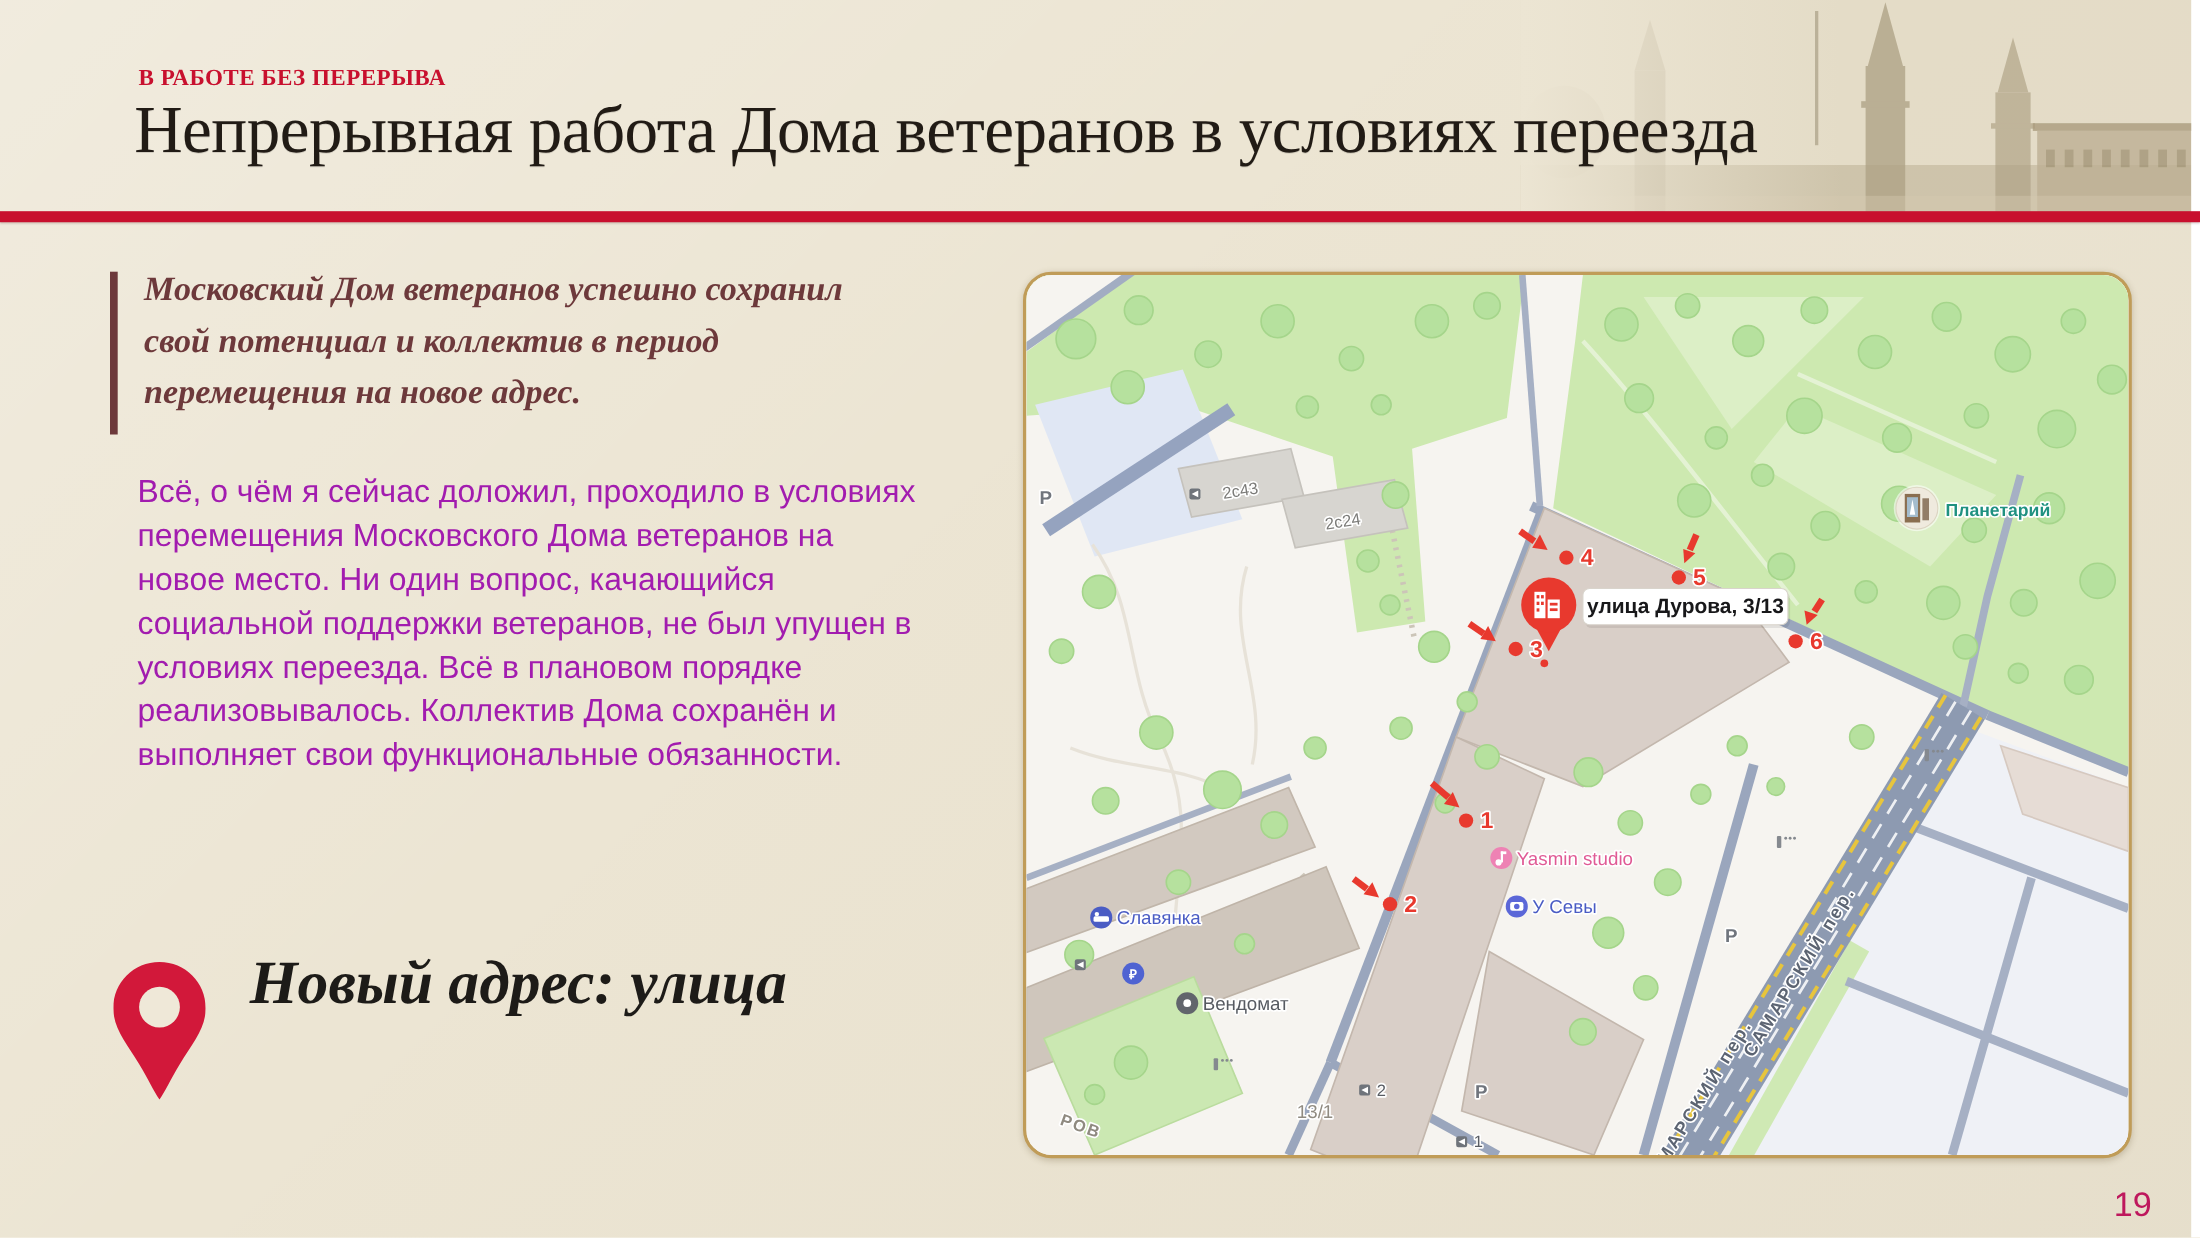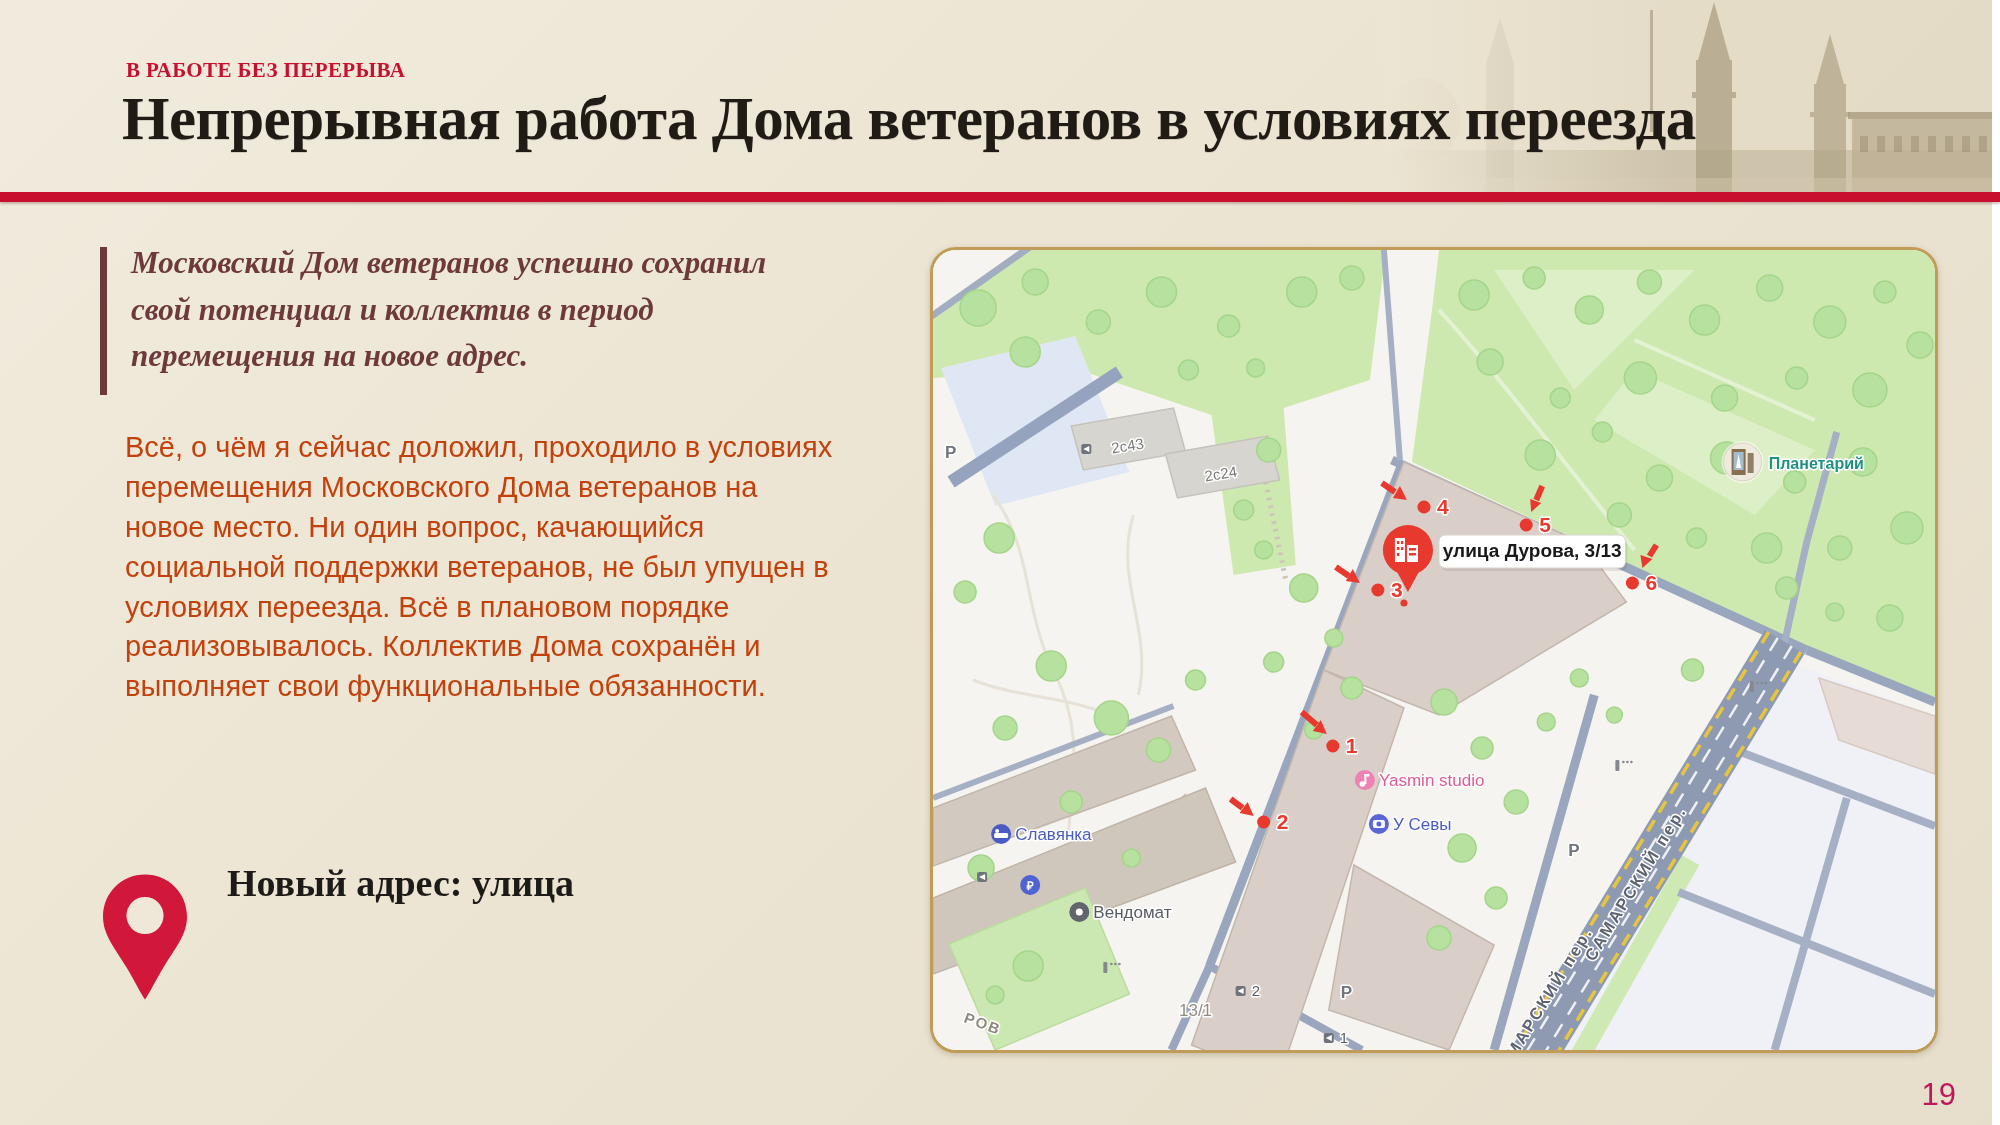"Непрерывная работа Дома ветеранов в" .title { font-weight: bold -> normal }
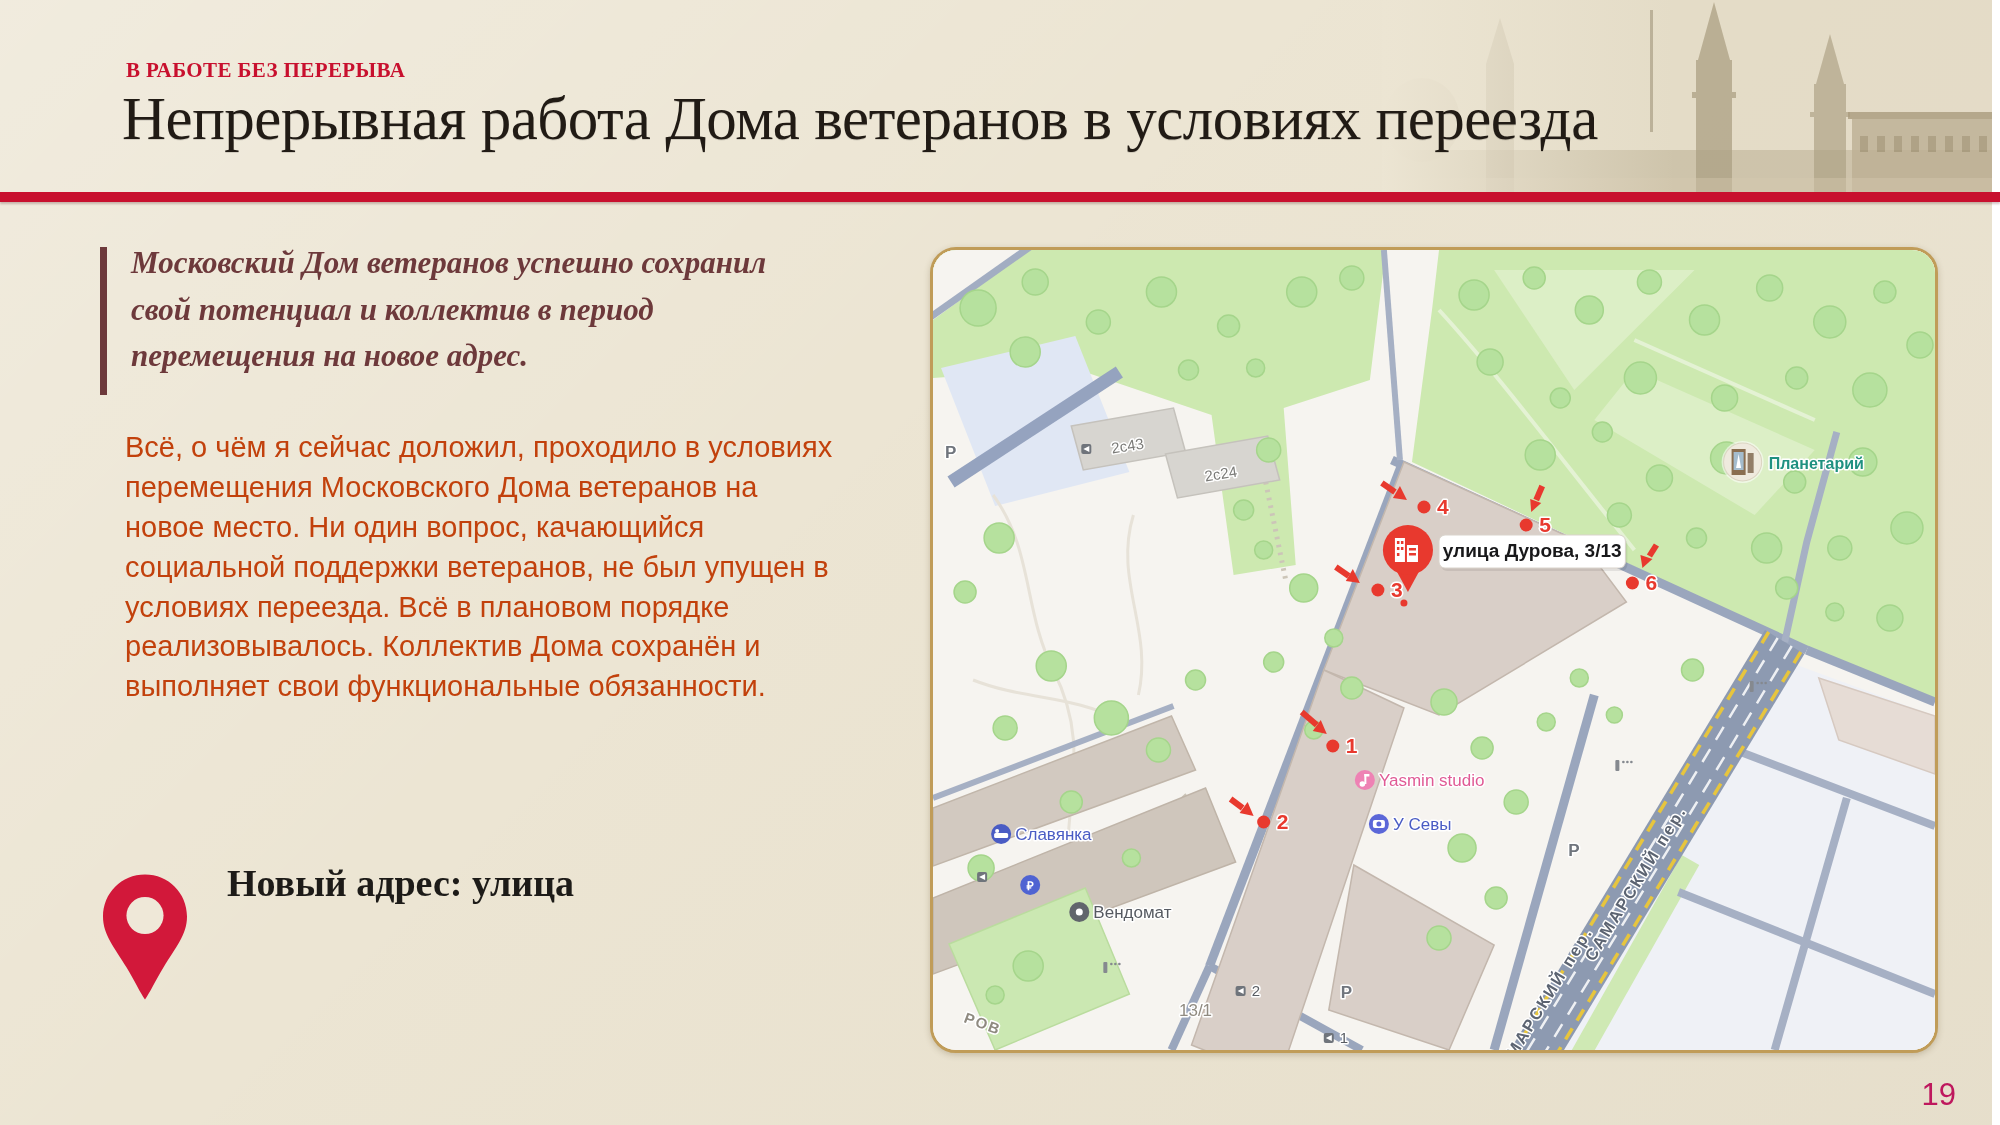"Всё, о чём я сейчас" .body-text { color: #c2410c -> #a21caf }
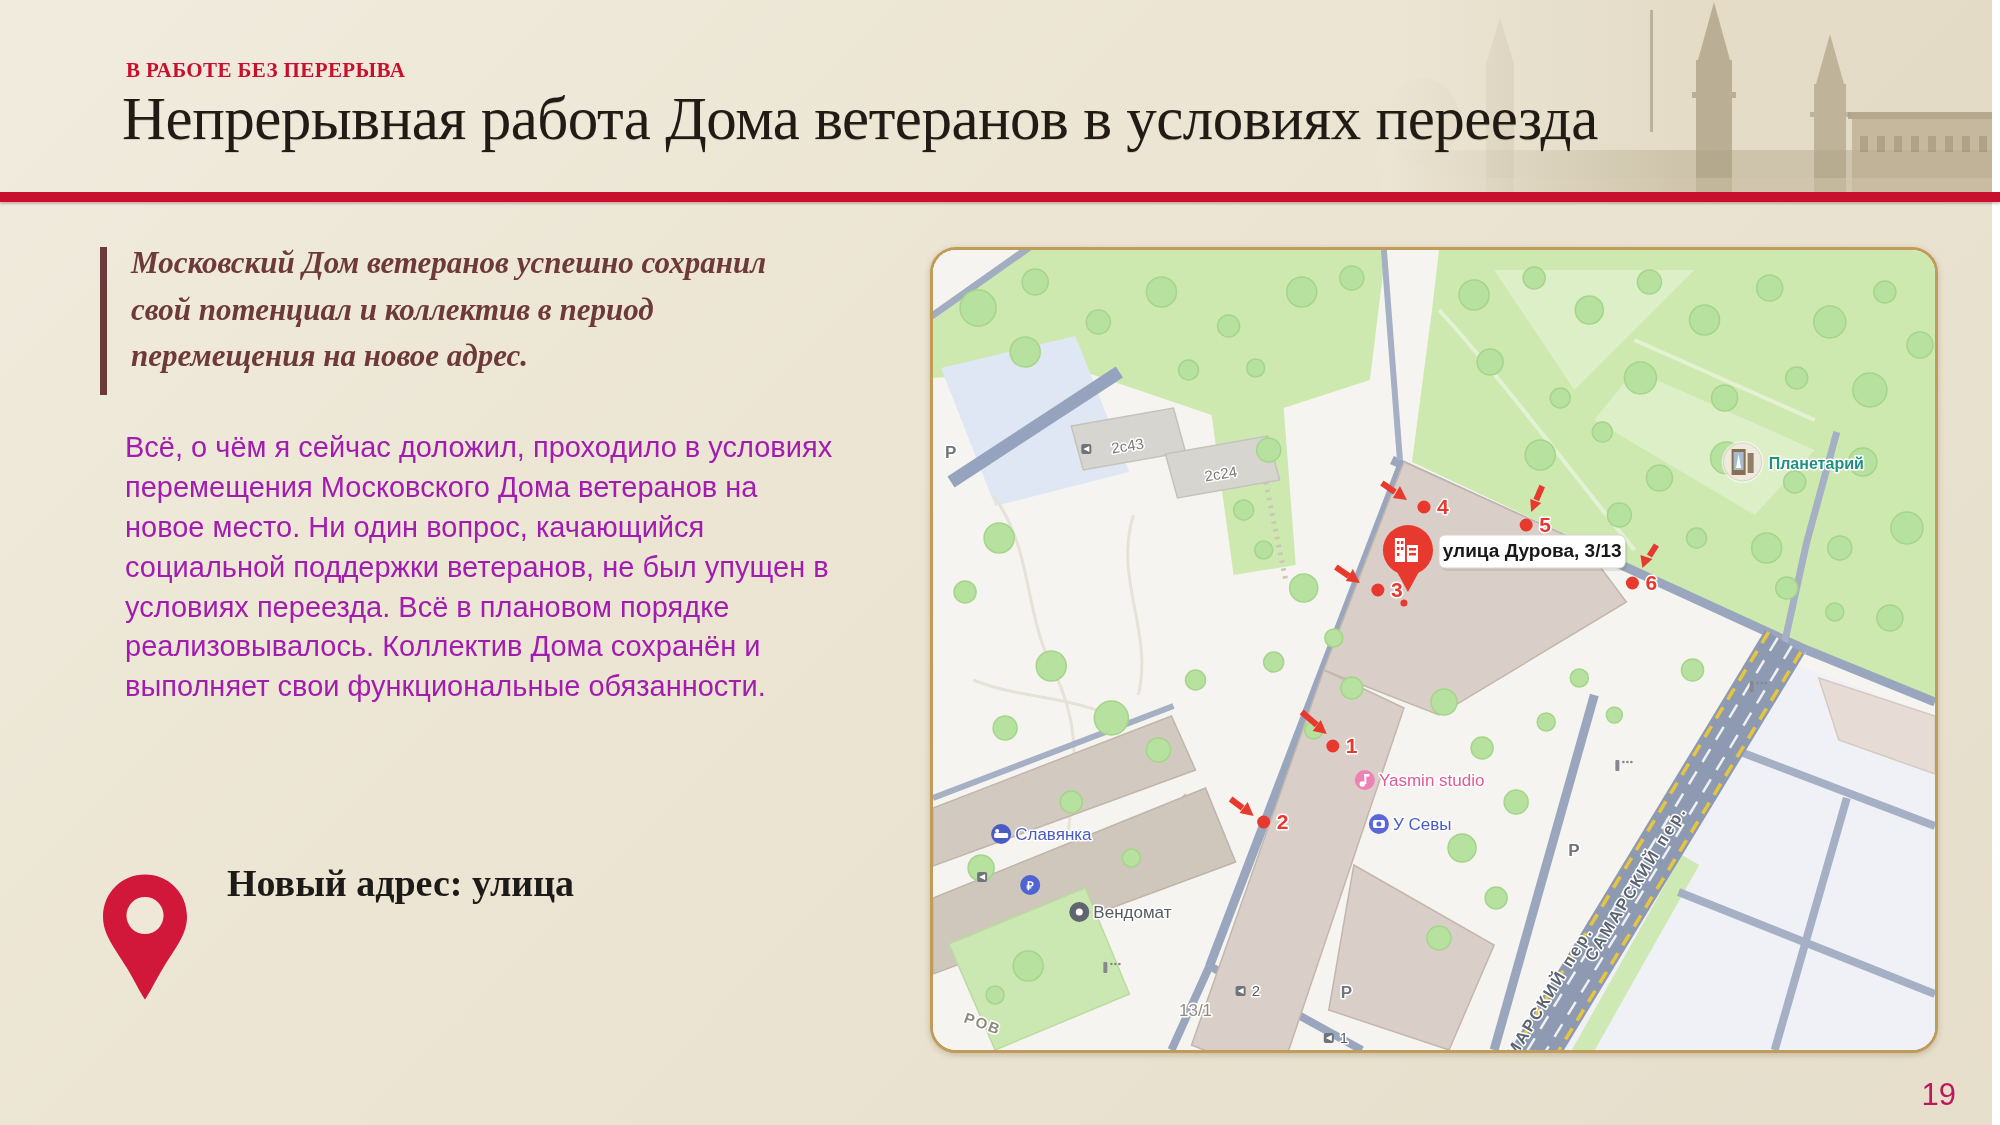"Новый адрес: улица" .address-text { font-size: 38px -> 56px; font-style: none -> italic }
